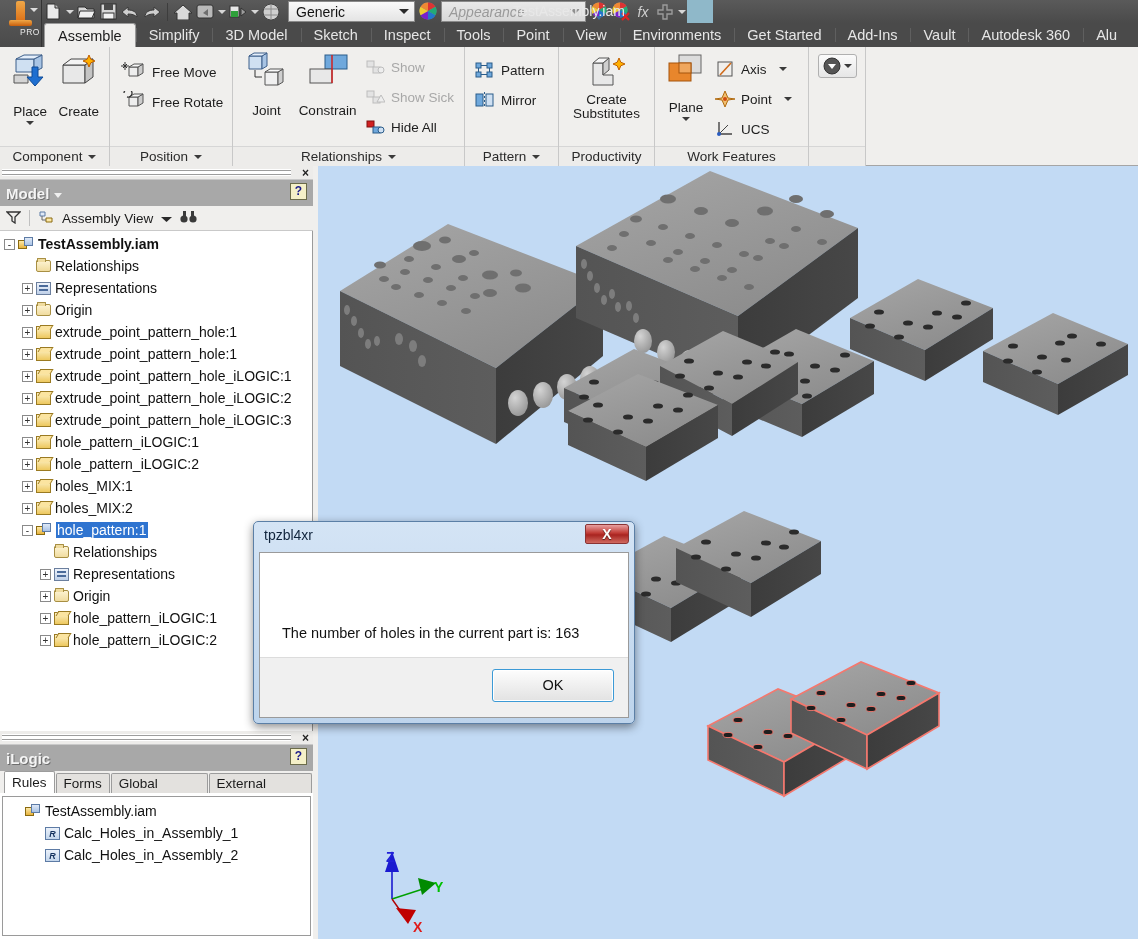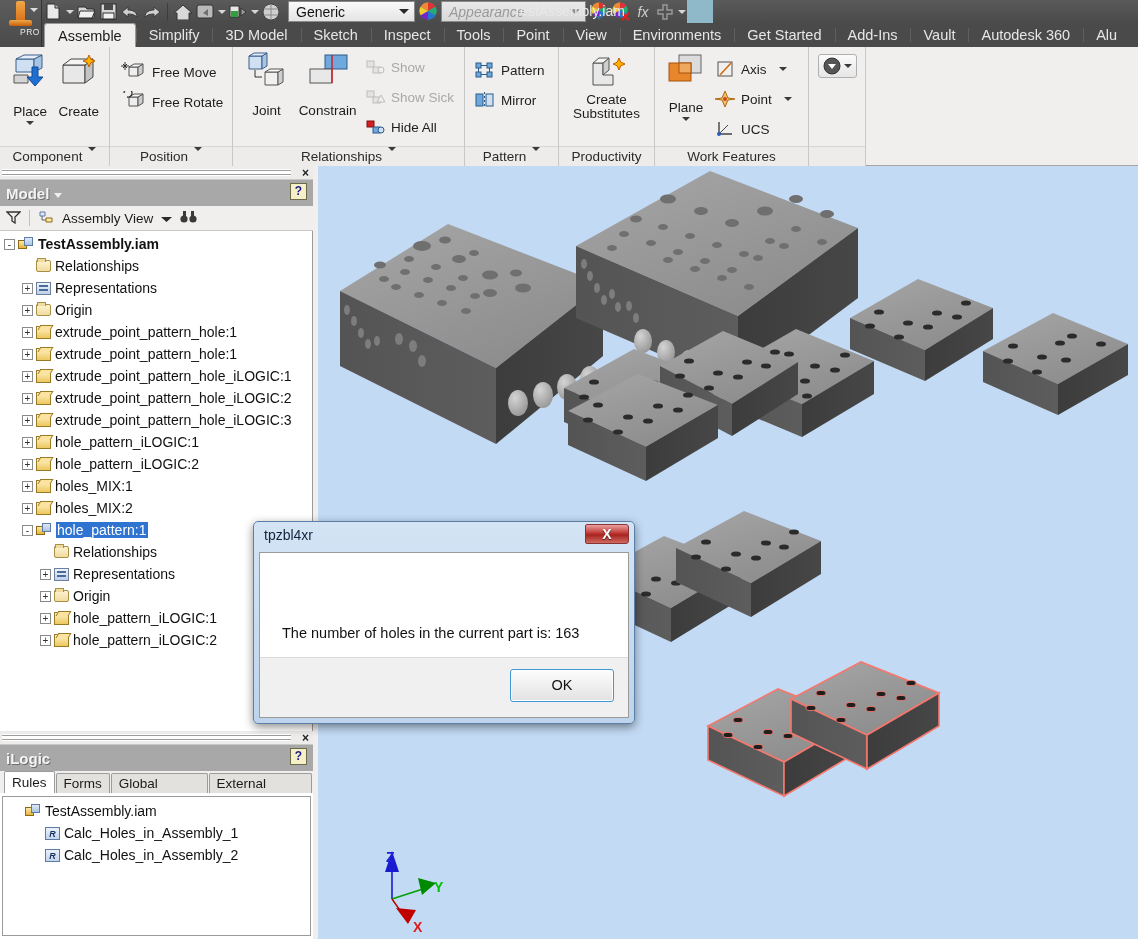"Component" .panel-title { align-items: flex-start -> center }
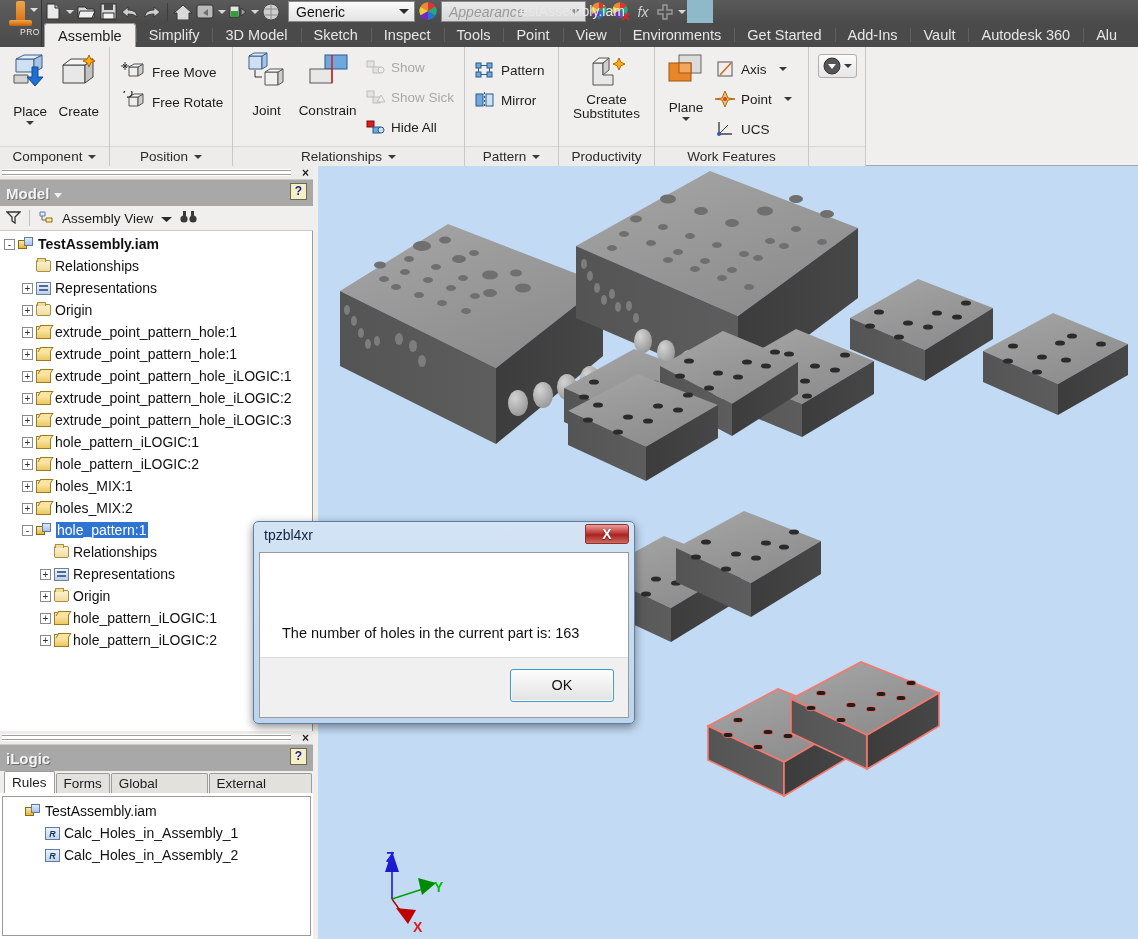"OK" #dialog .ok { width: 104px -> 122px }
